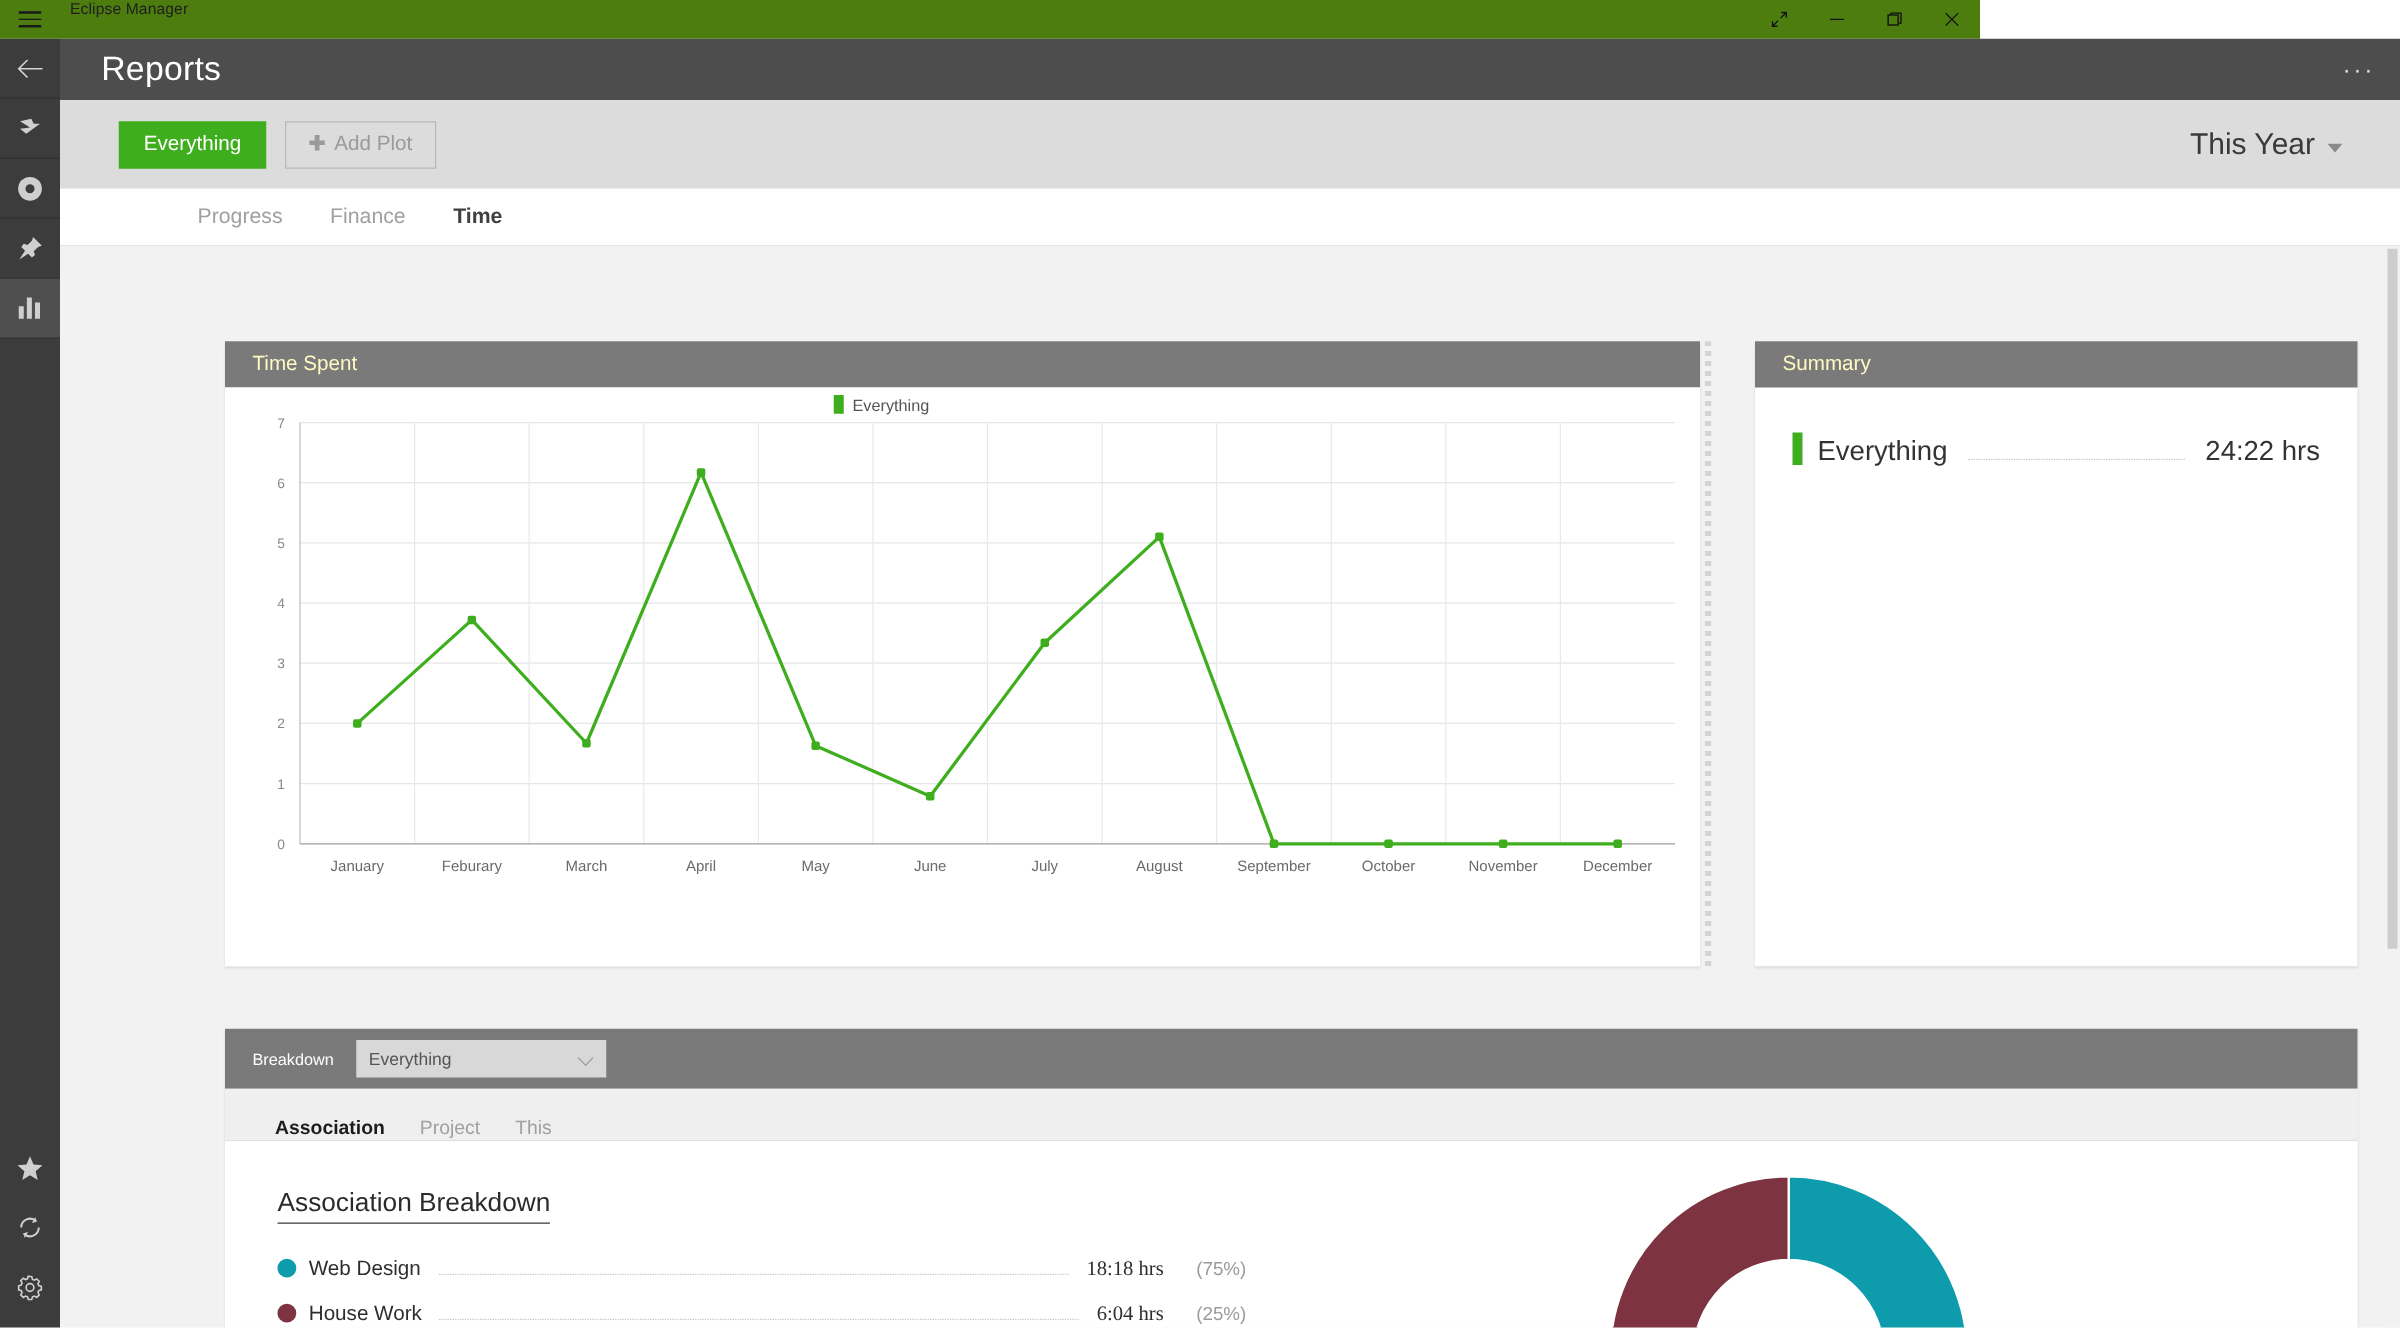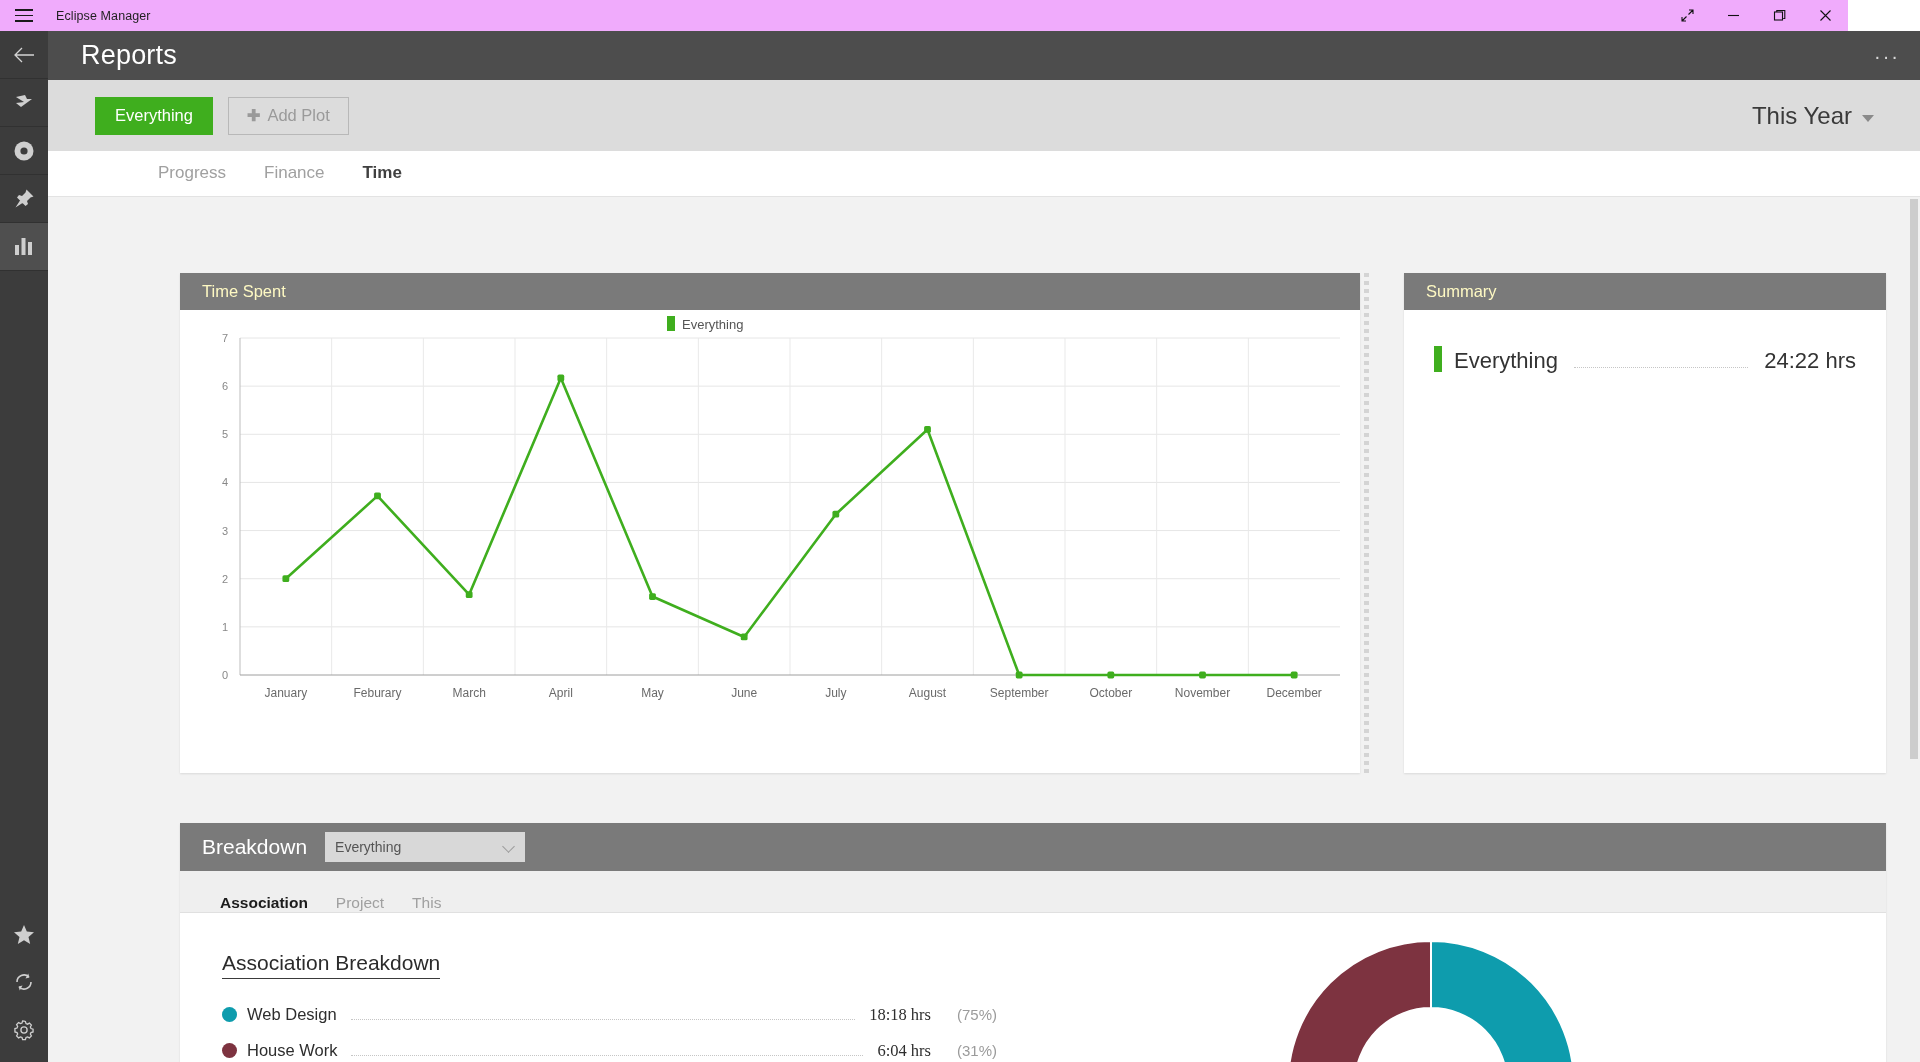"Eclipse Manager" .titlebar { align-items: center -> flex-start; background: #f0abfc -> #4d7c0f; width: 1848px -> 1584px }
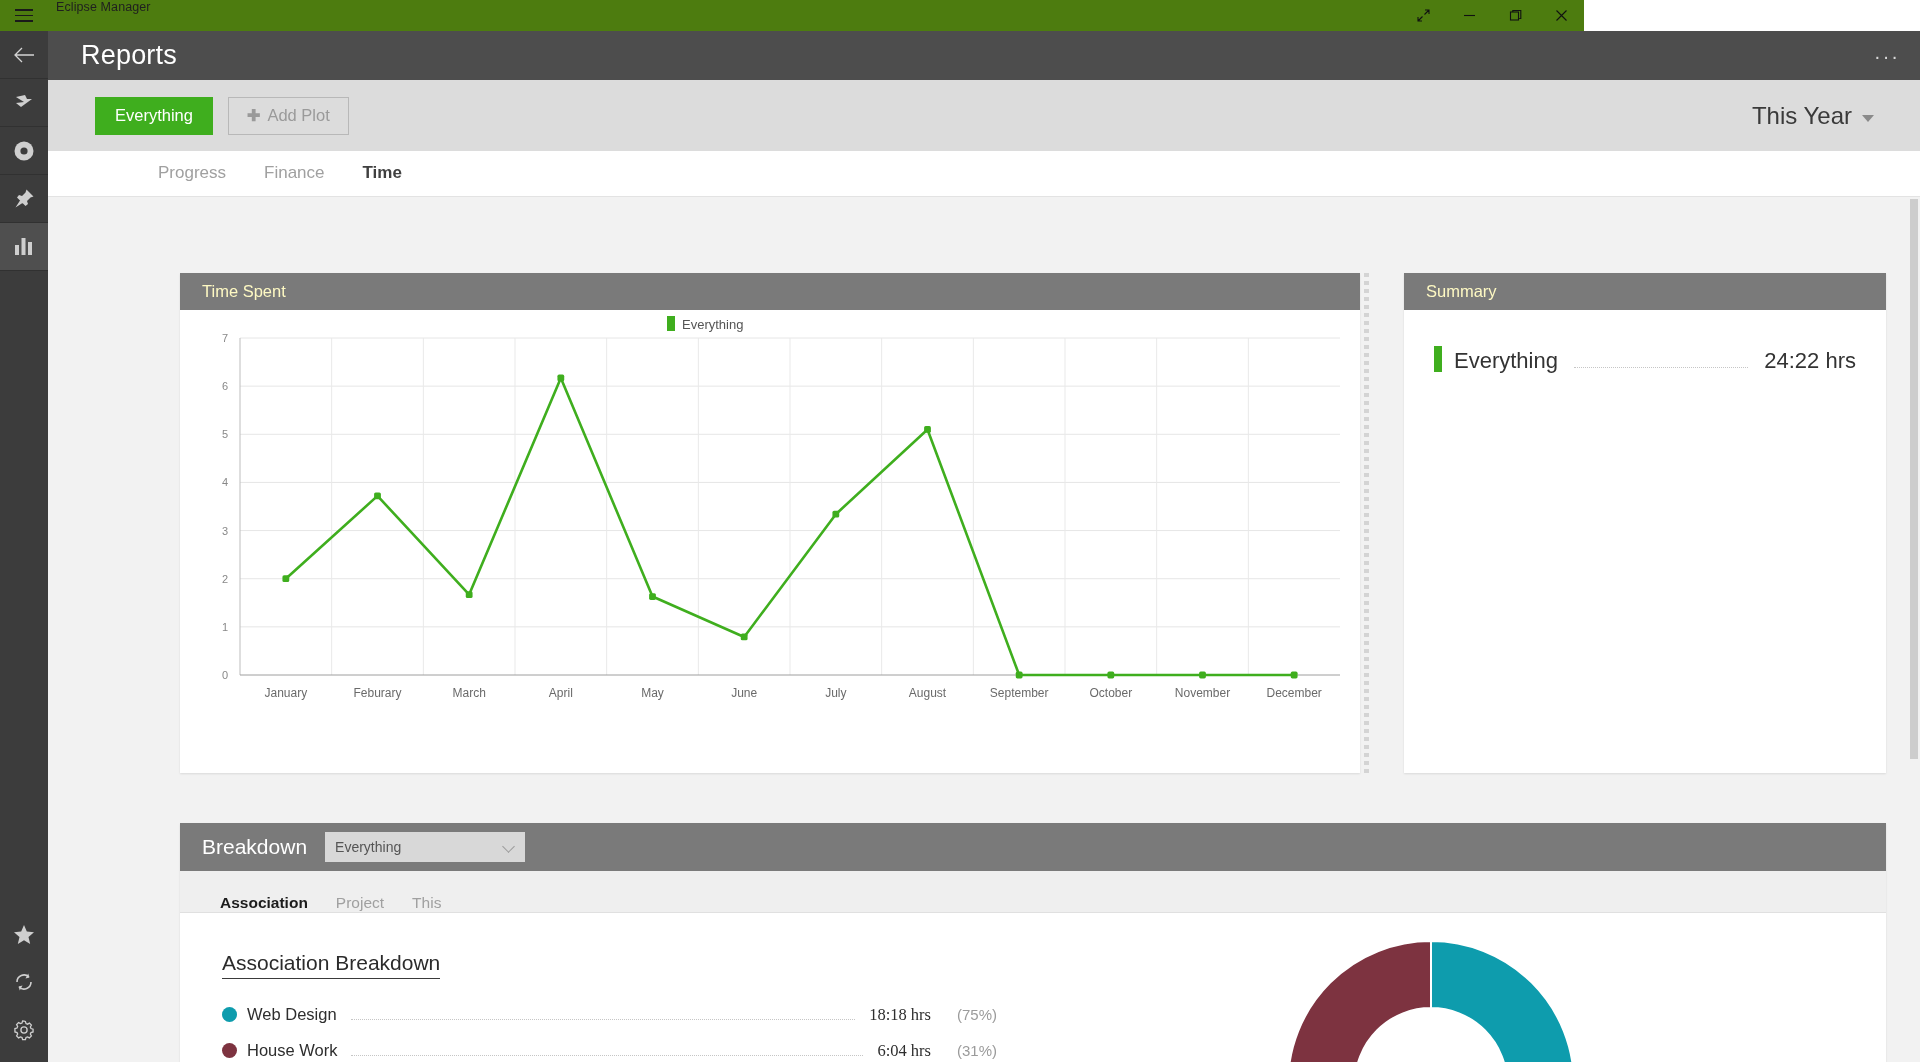"Breakdown" .bd-head-title { font-size: 21px -> 13px }
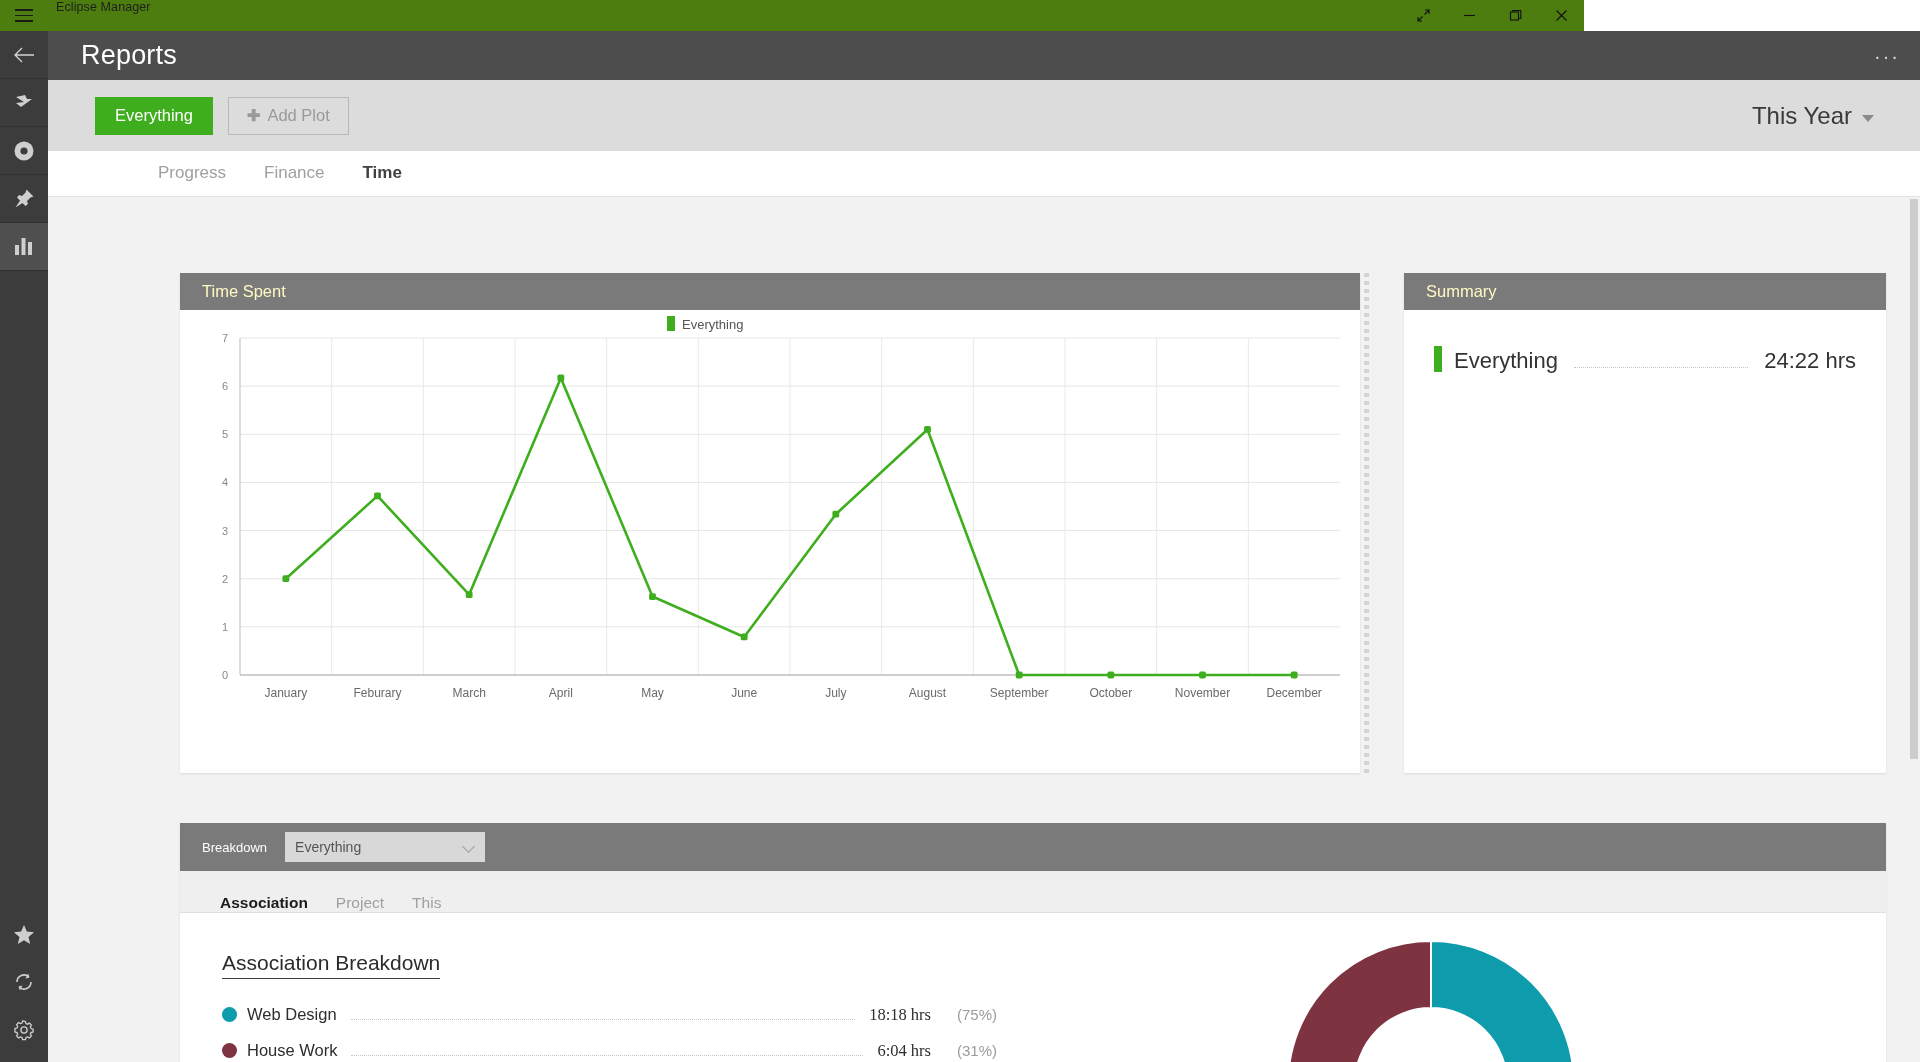"(31%)" span.bd-pct { text: 31% -> 25% }
